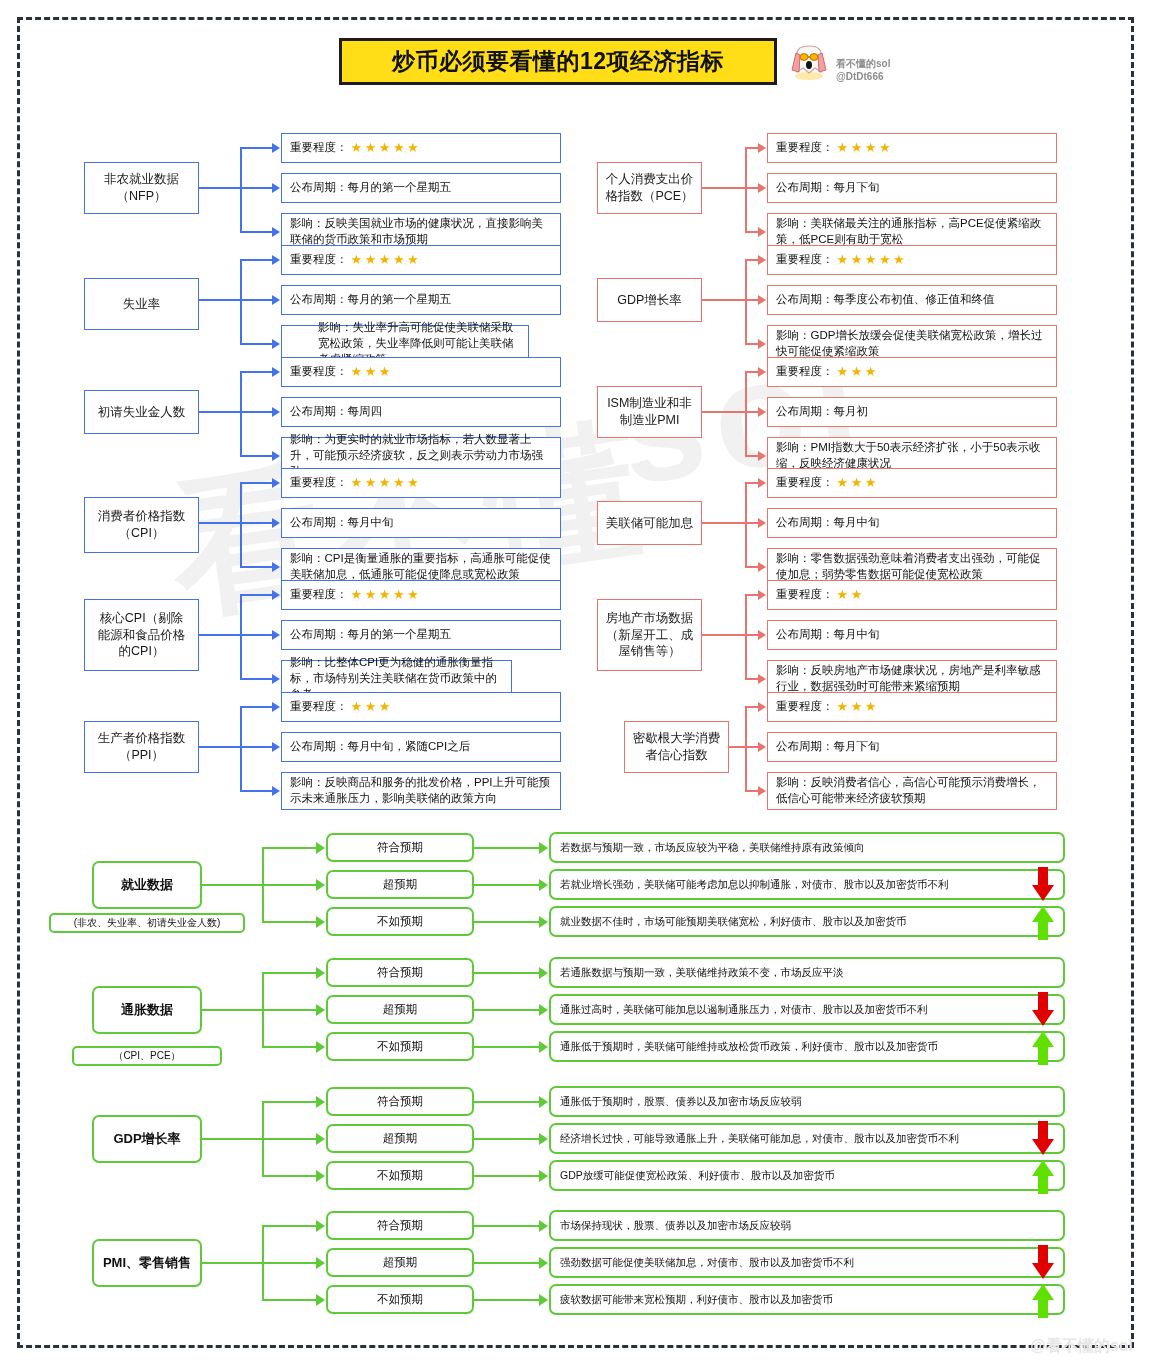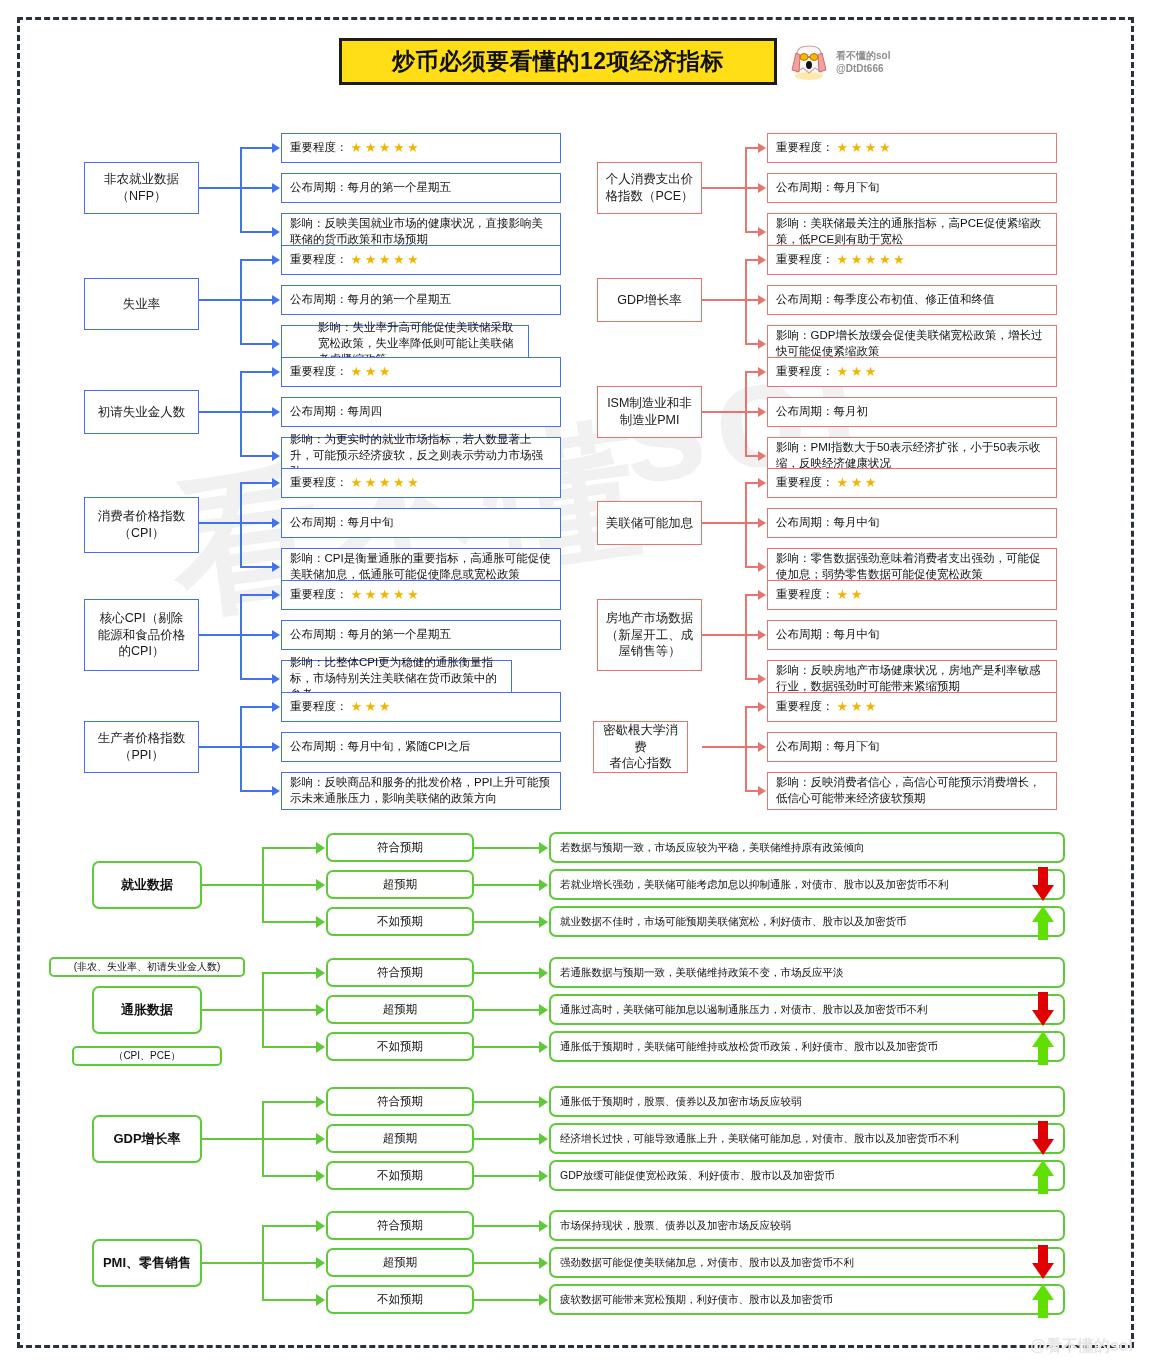"看不懂的sol" .brand { align-items: center -> flex-end }
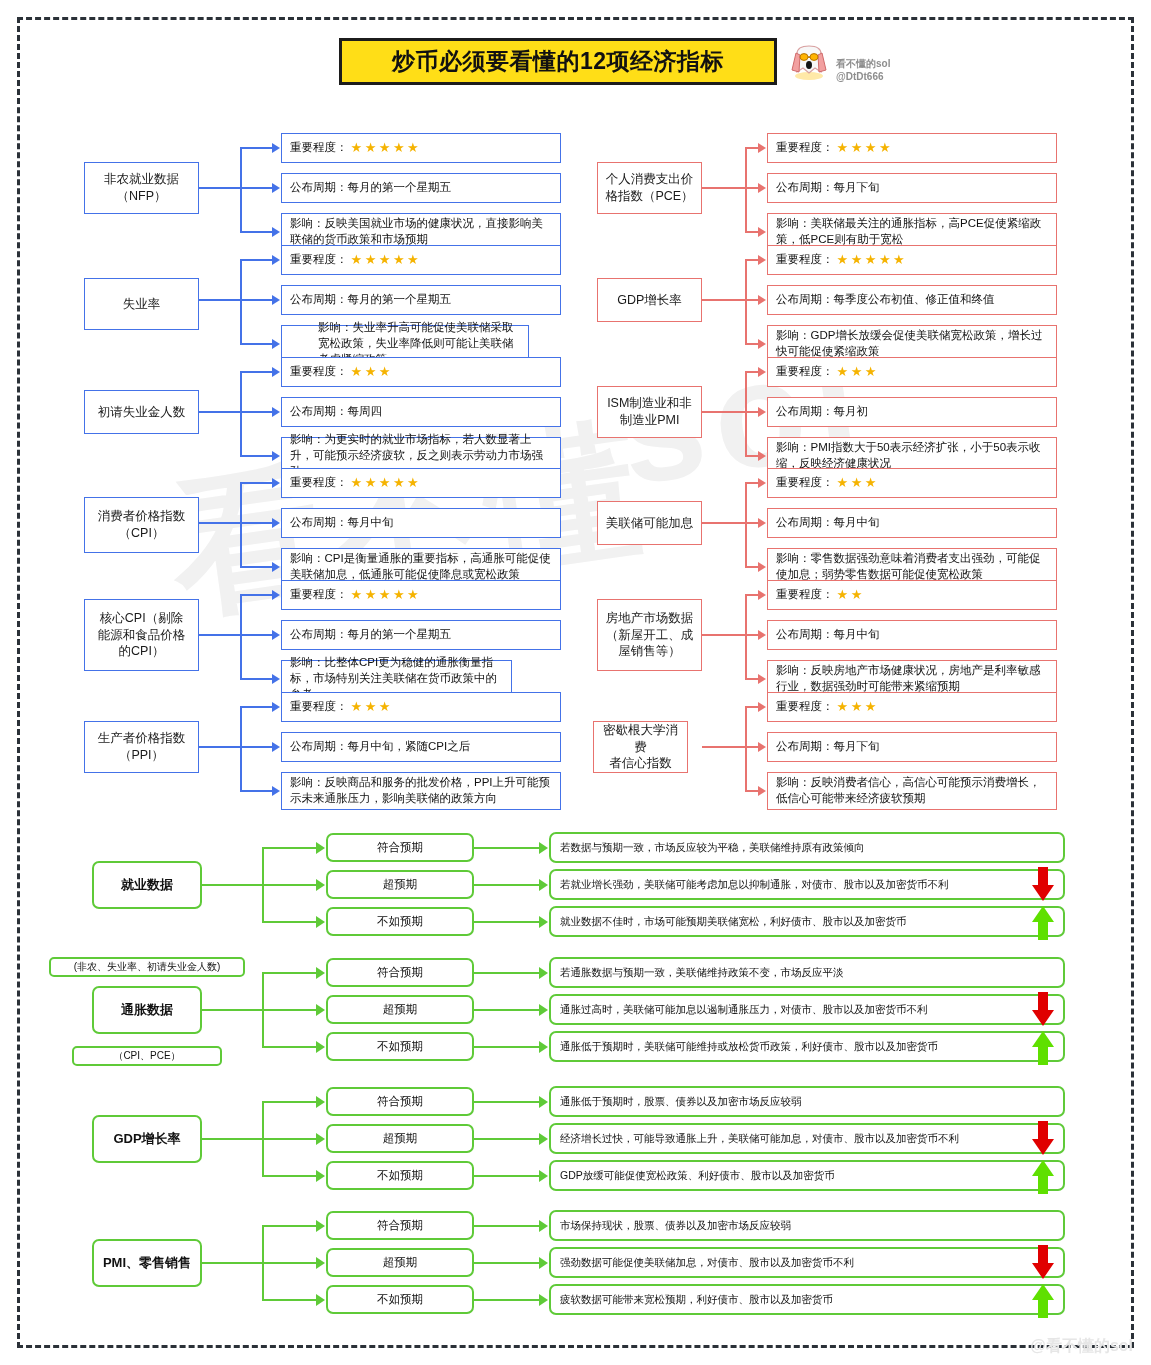"密歇根大学消费" div.node { left: 593px -> 624px; width: 95px -> 105px }
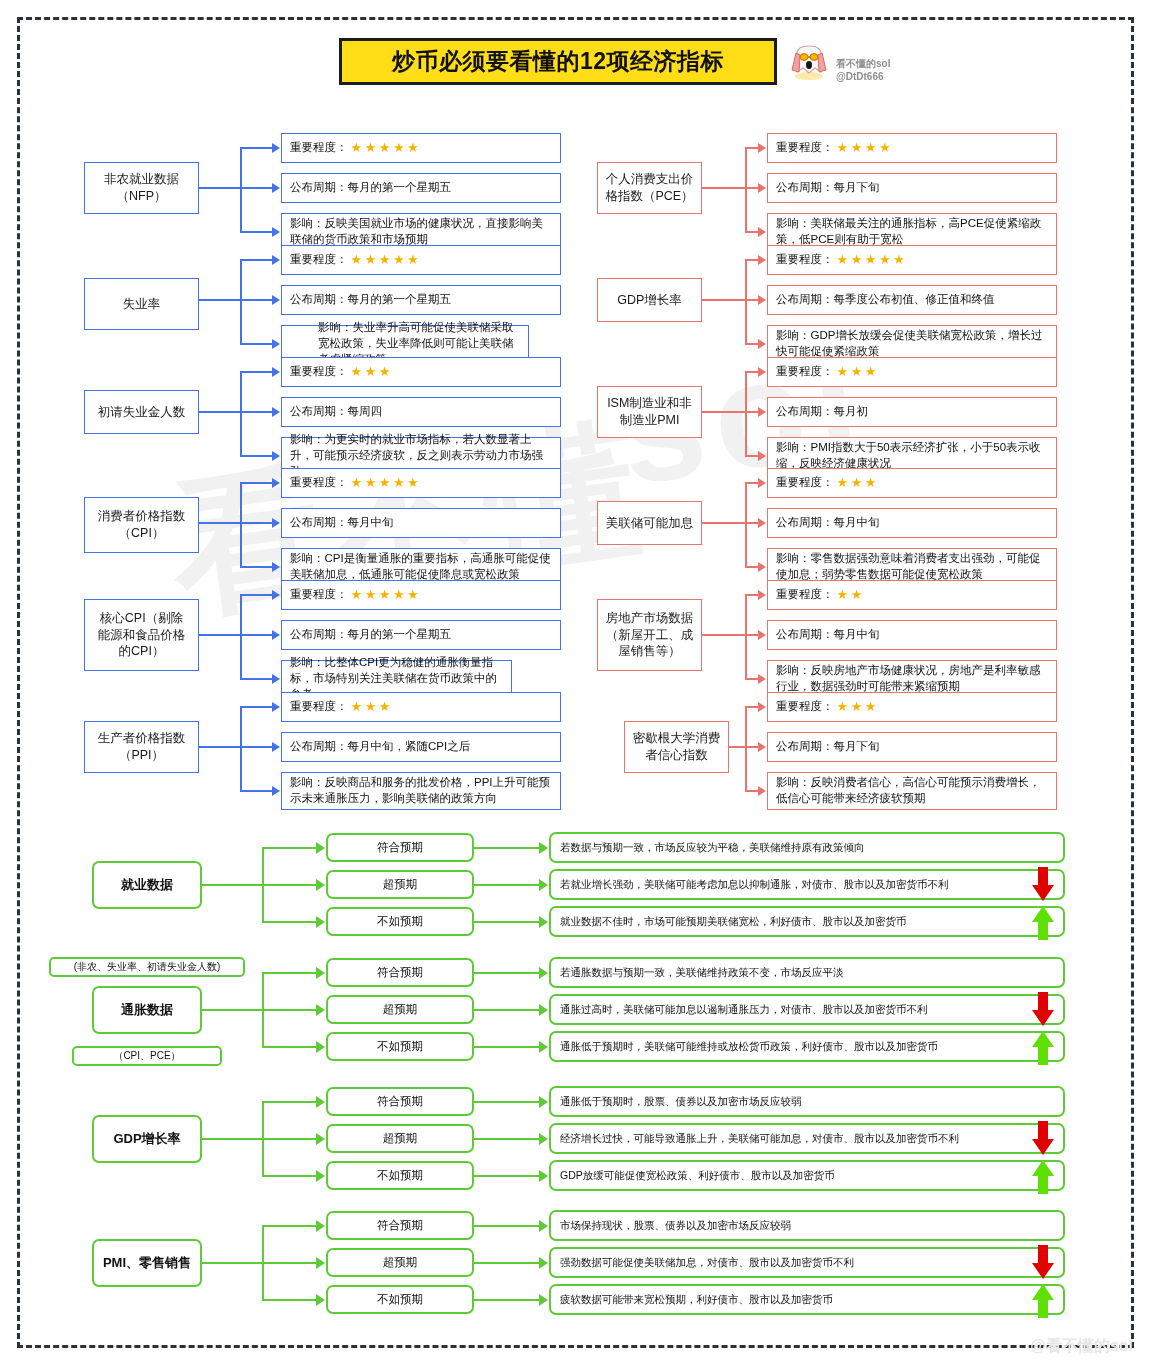"(非农、失业率、初请失业金人数)" div.gbox { top: 957px -> 913px }
